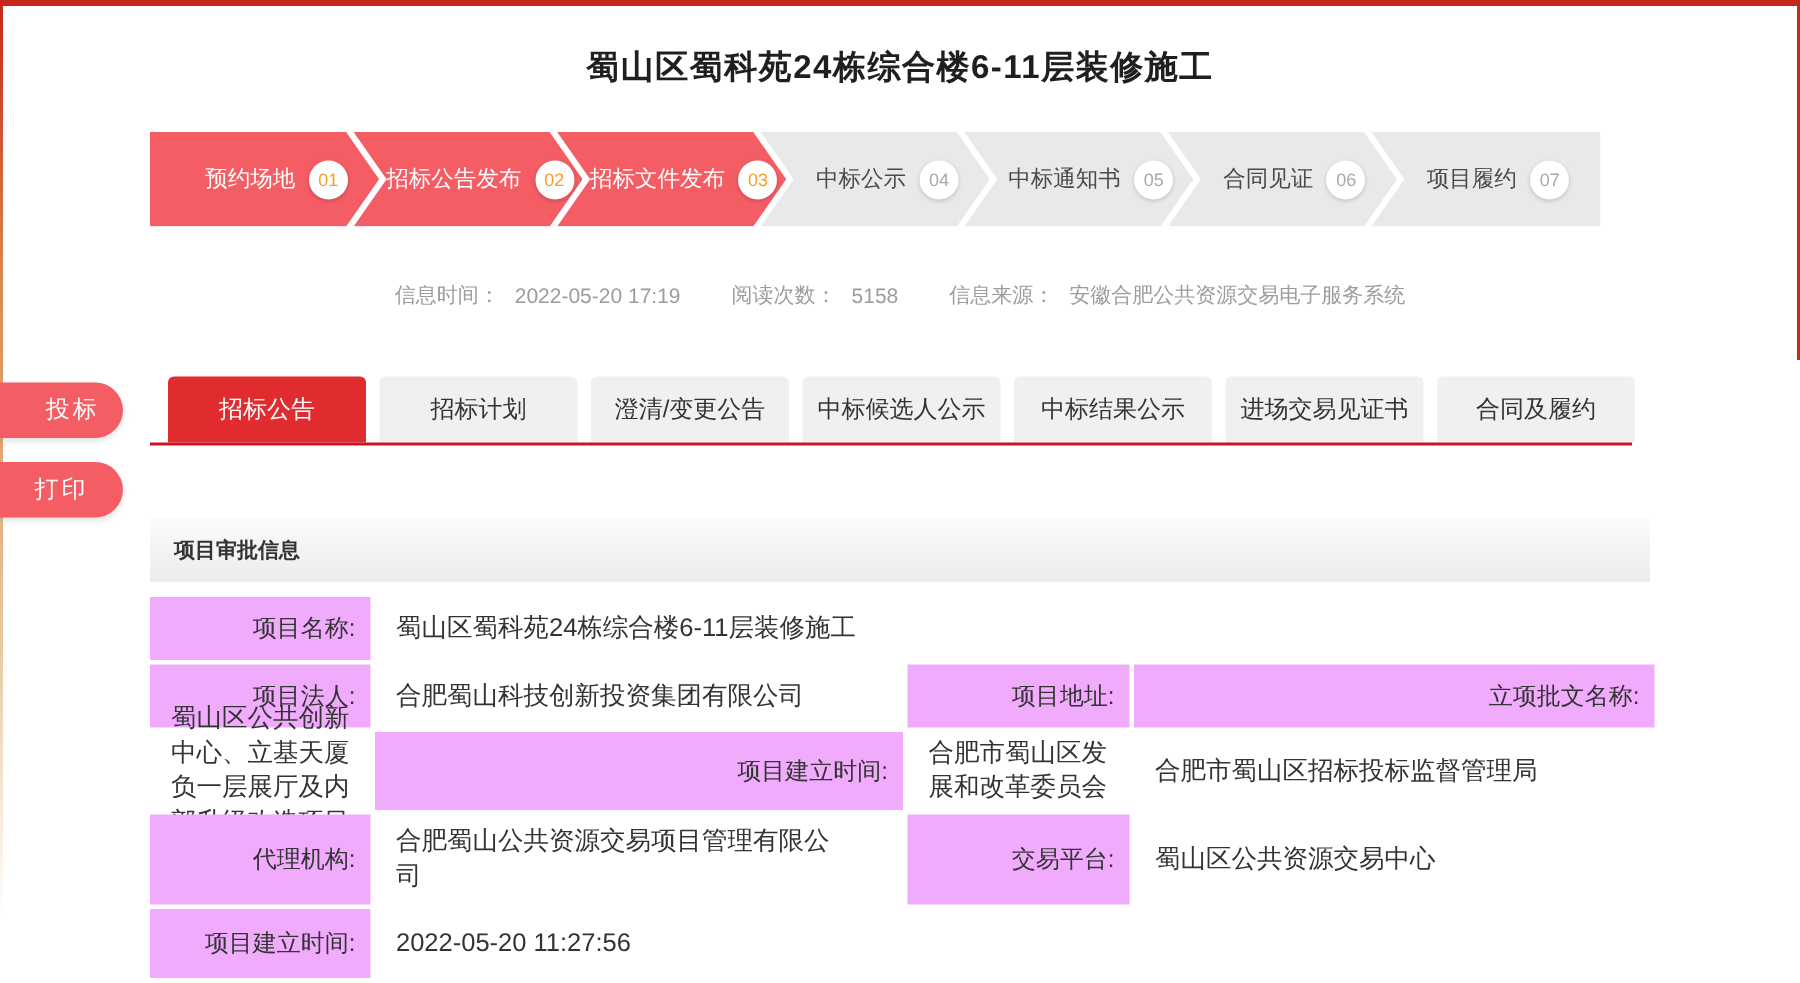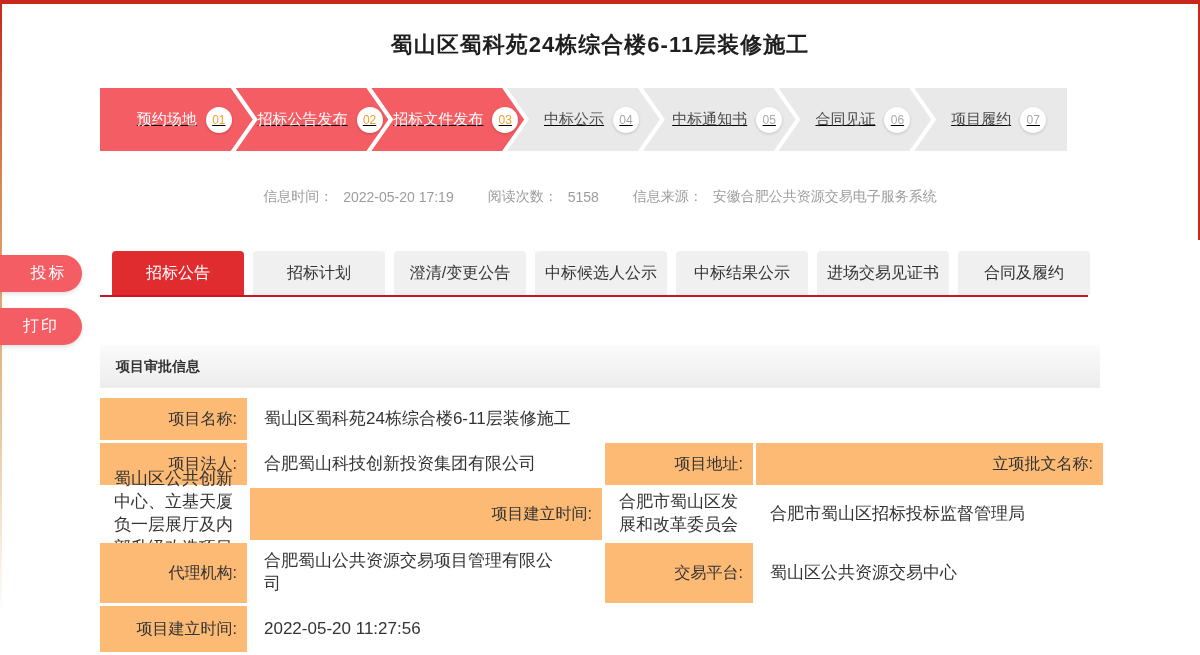"预约场地" .steps { text-decoration: underline -> none }
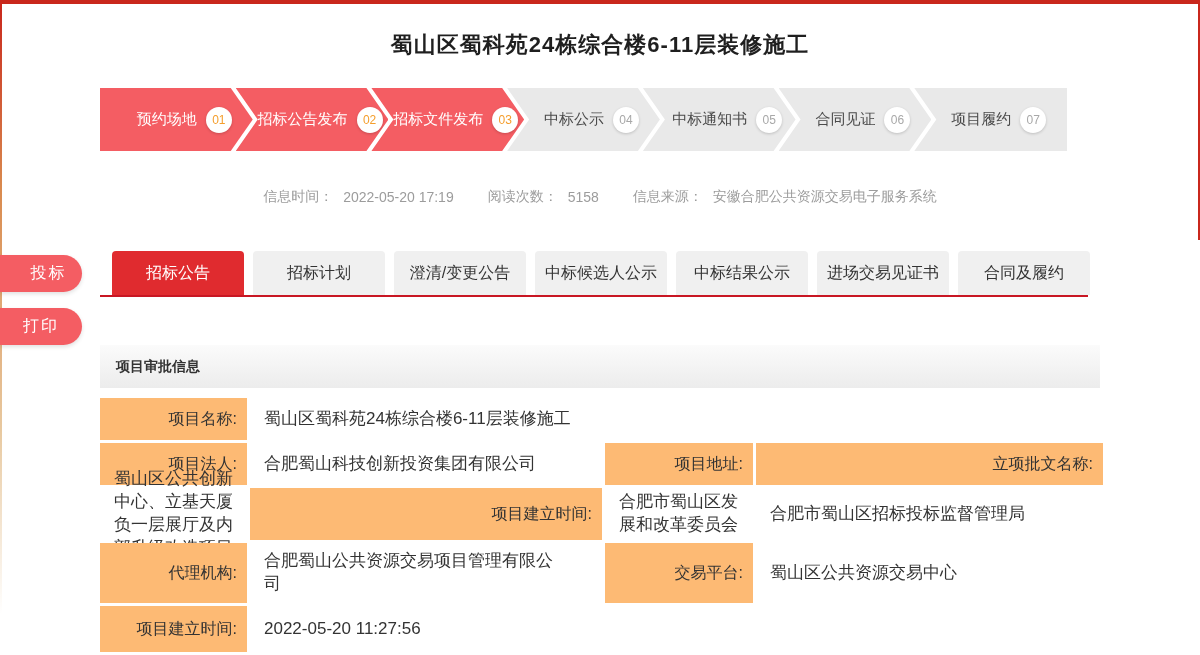"项目名称:" .cell-l { background: #fdba74 -> #f0abfc }
